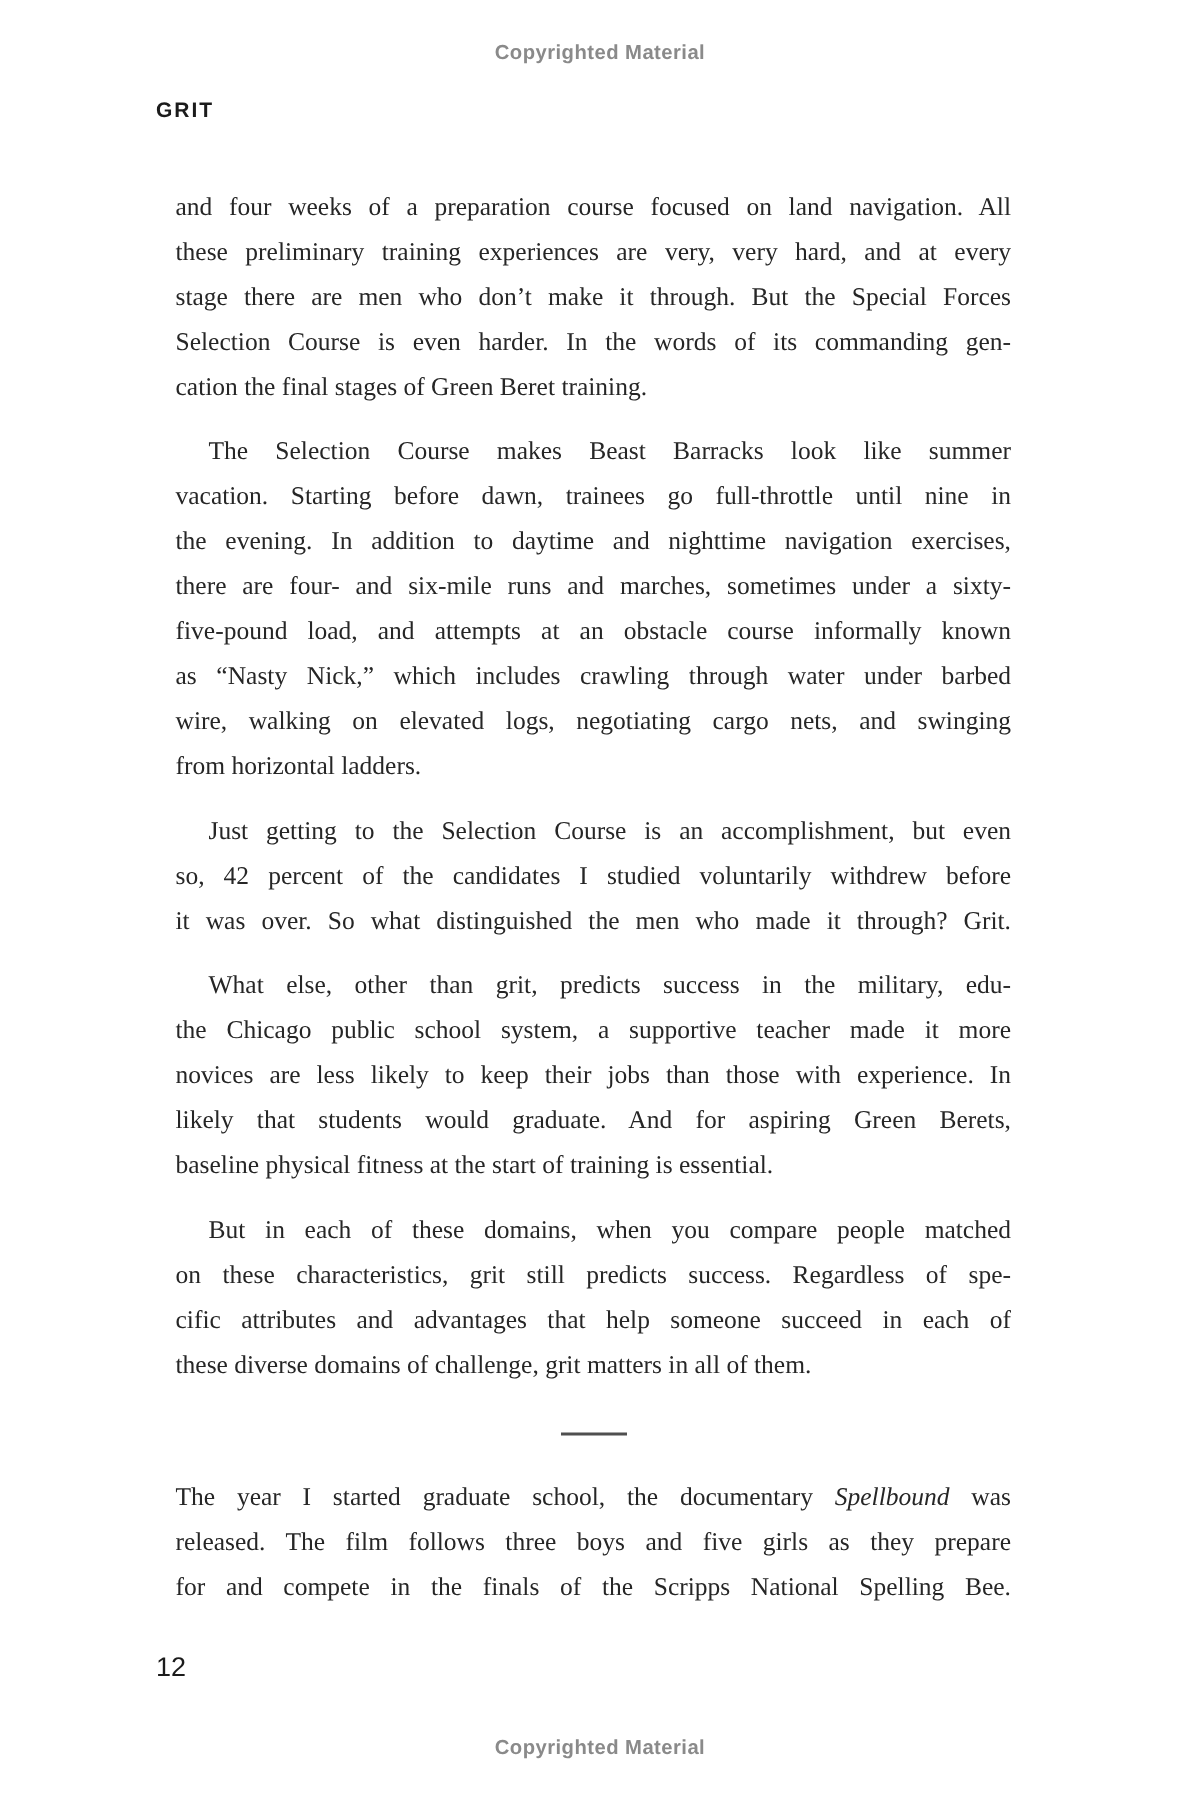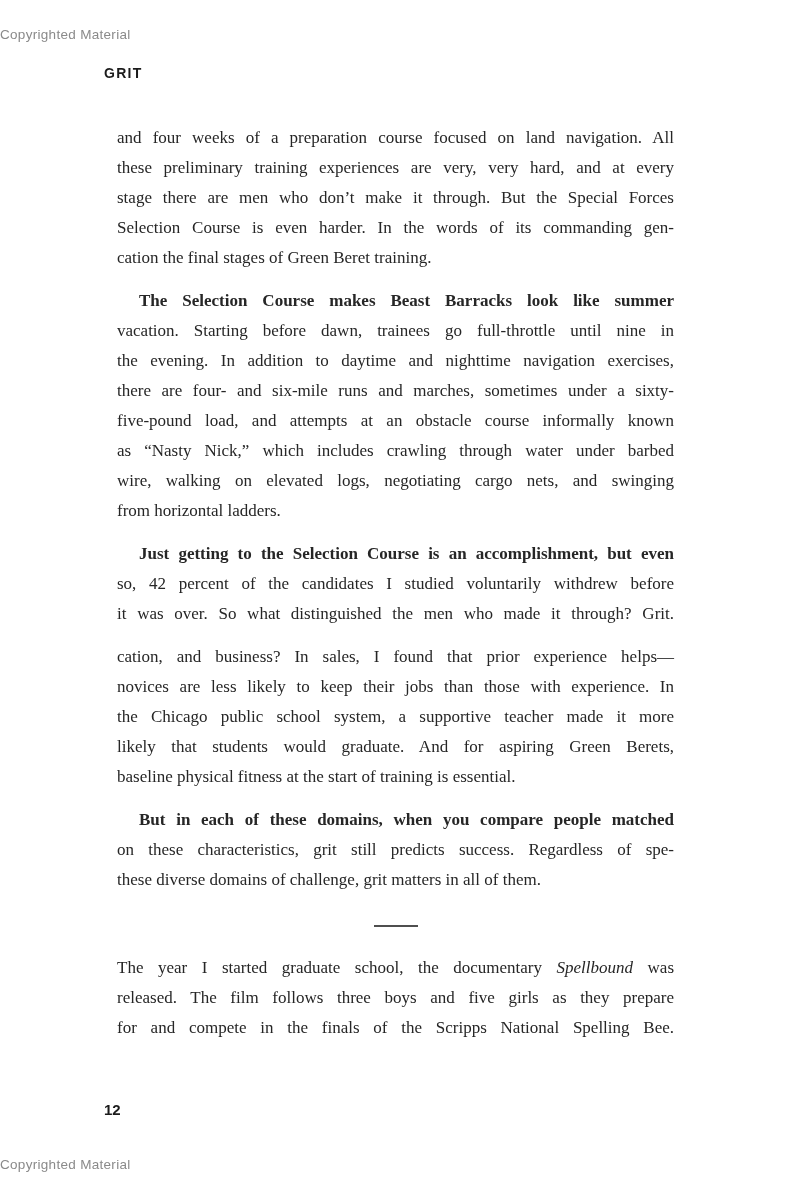"Copyrighted Material" .watermark { font-weight: normal -> bold; text-align: none -> center }
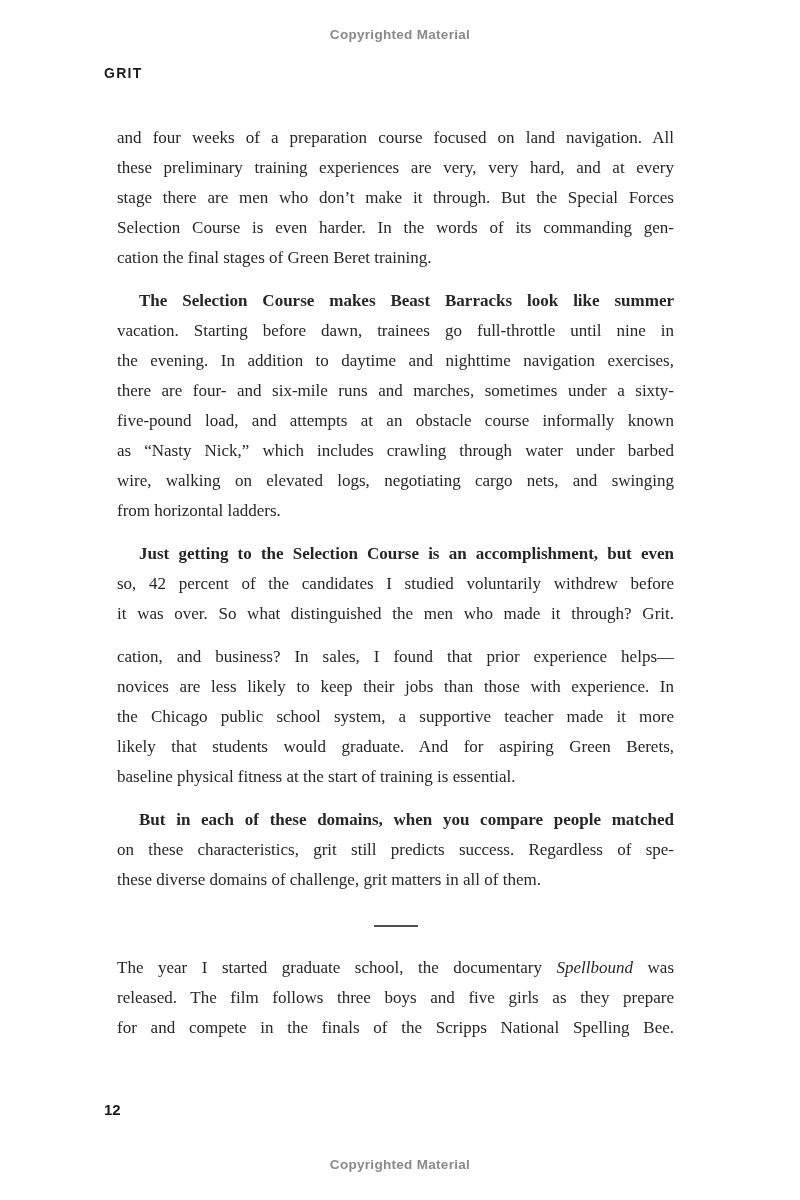"The Selection Course makes Beast" .line.indent { font-weight: bold -> none }
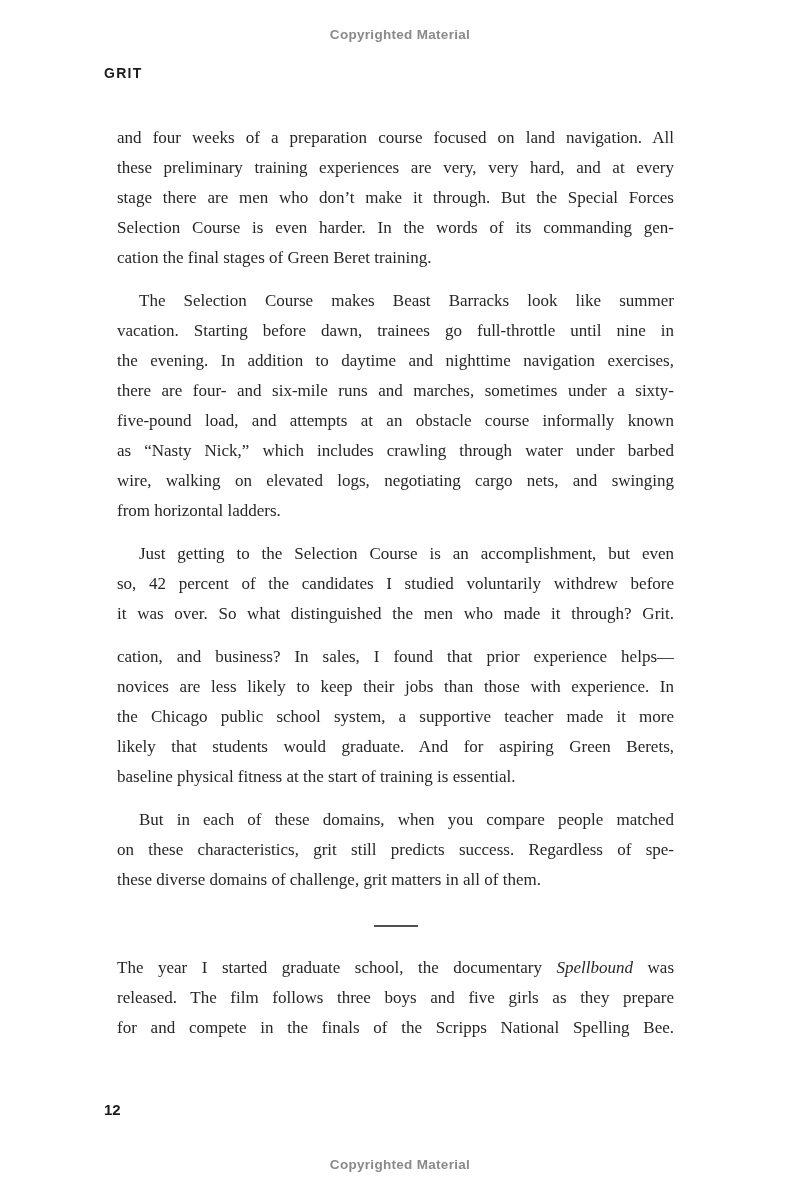"What else, other than grit," div.line { html: none -> <div>What else, other than grit, predicts success in the military, edu-</div> }
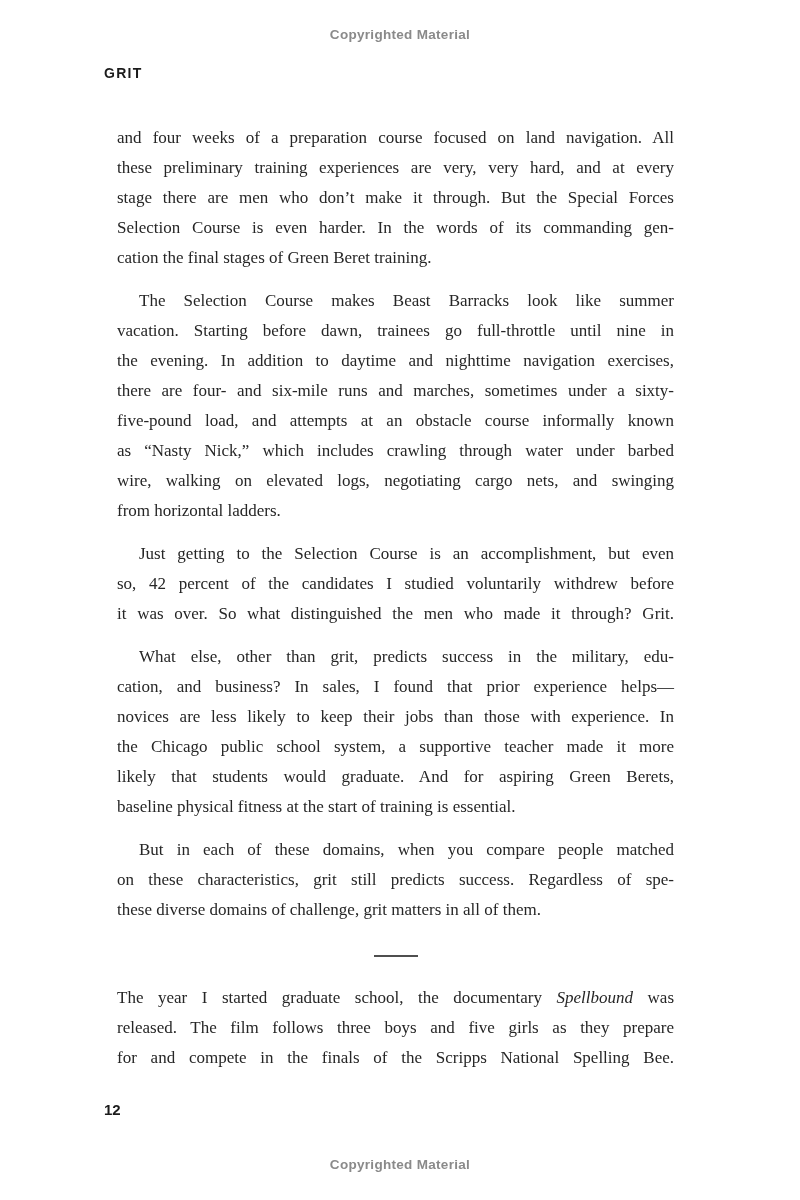"cation, and business? In sales," div.line { html: <div>cation, and business? In sales, I found that prior experience helps—</div> -> none }
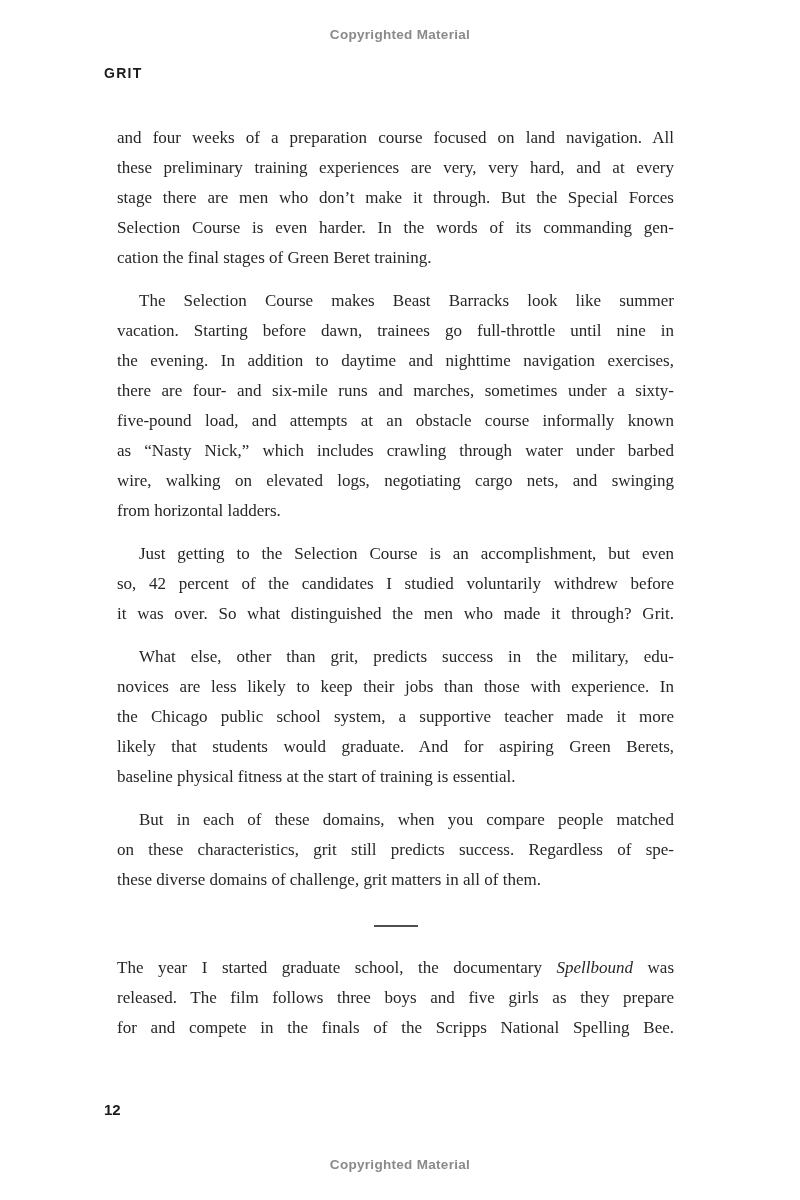"novices are less likely to" div.line { order: before "the Chicago public school system," -> after "the Chicago public school system," }
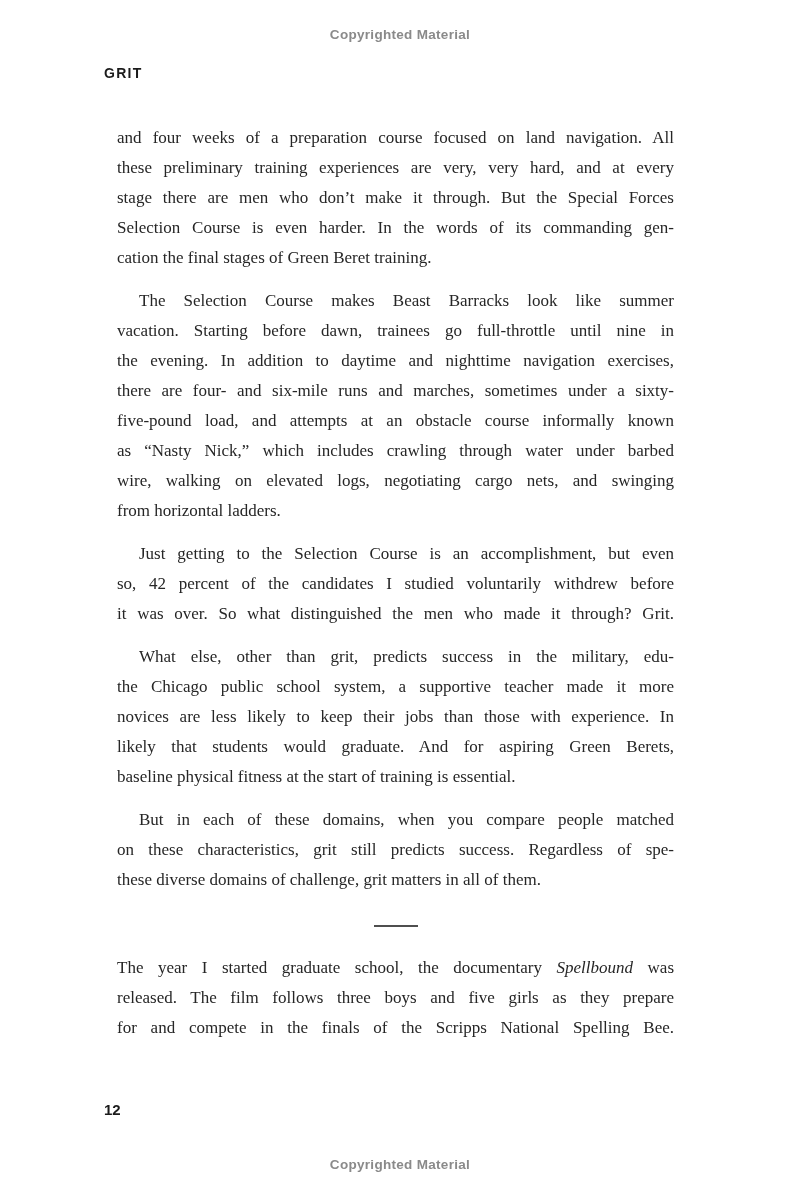"cific attributes and advantages that" div.line { html: none -> <div>cific attributes and advantages that help someone succeed in each of</div> }
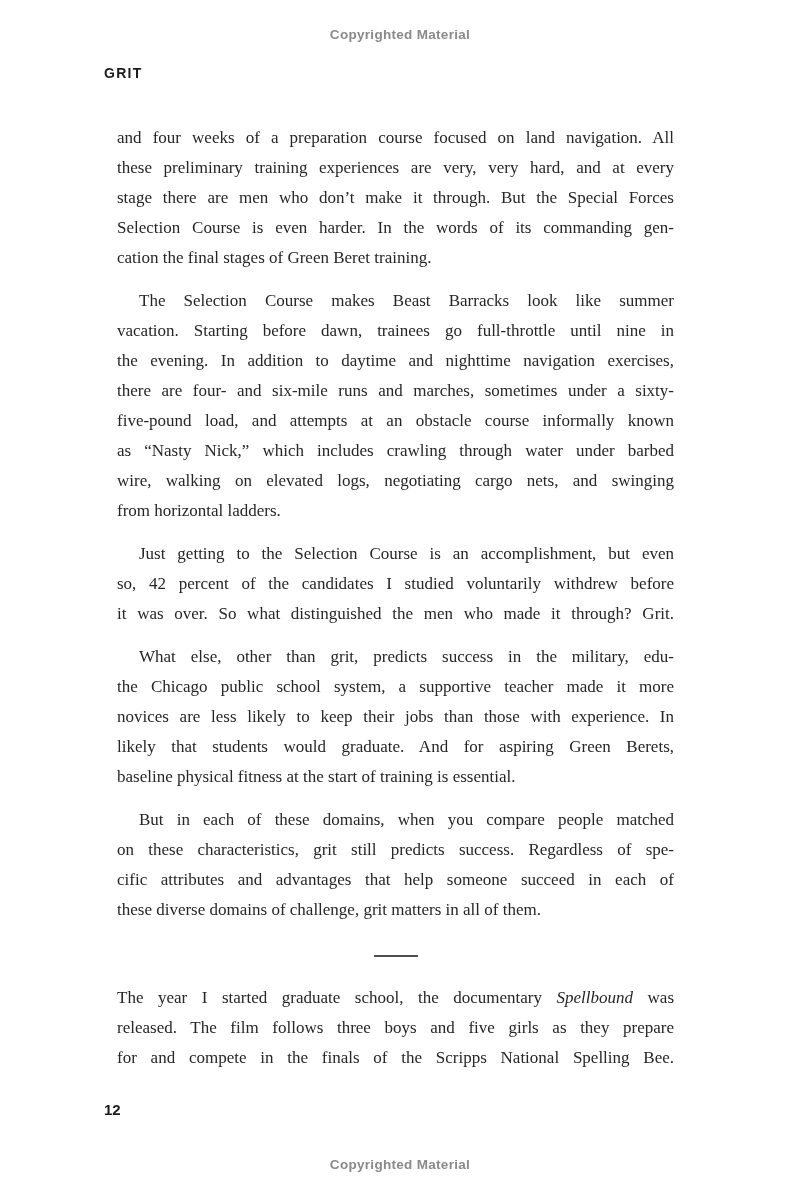"12" .page-number { font-size: 15px -> 18px; font-weight: bold -> normal }
